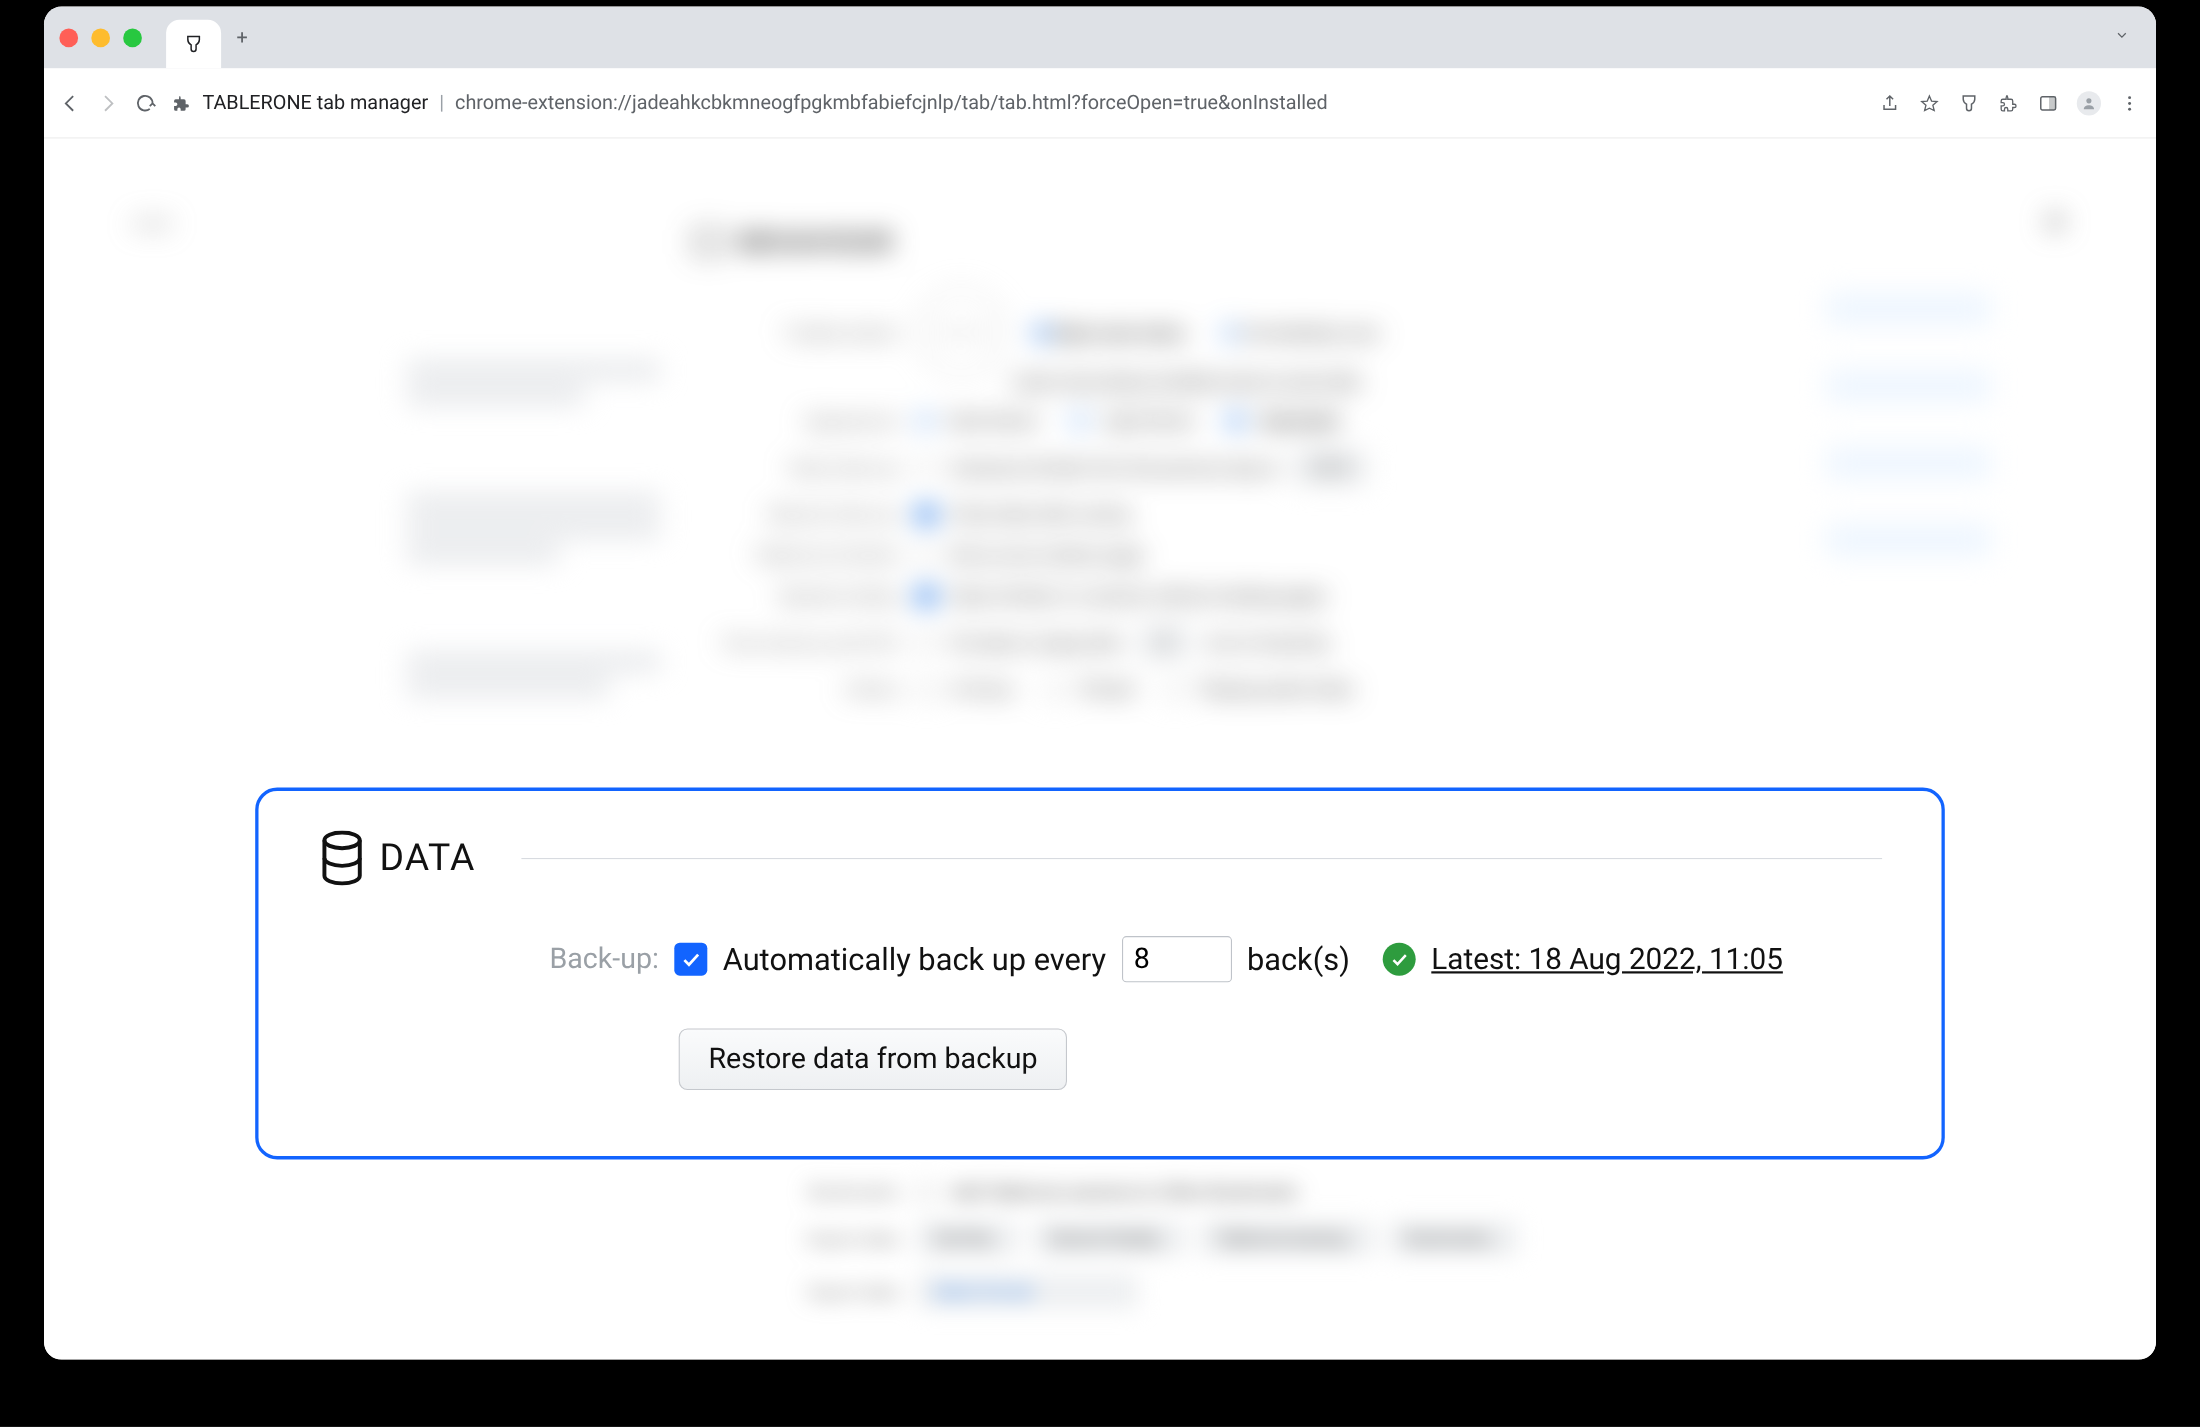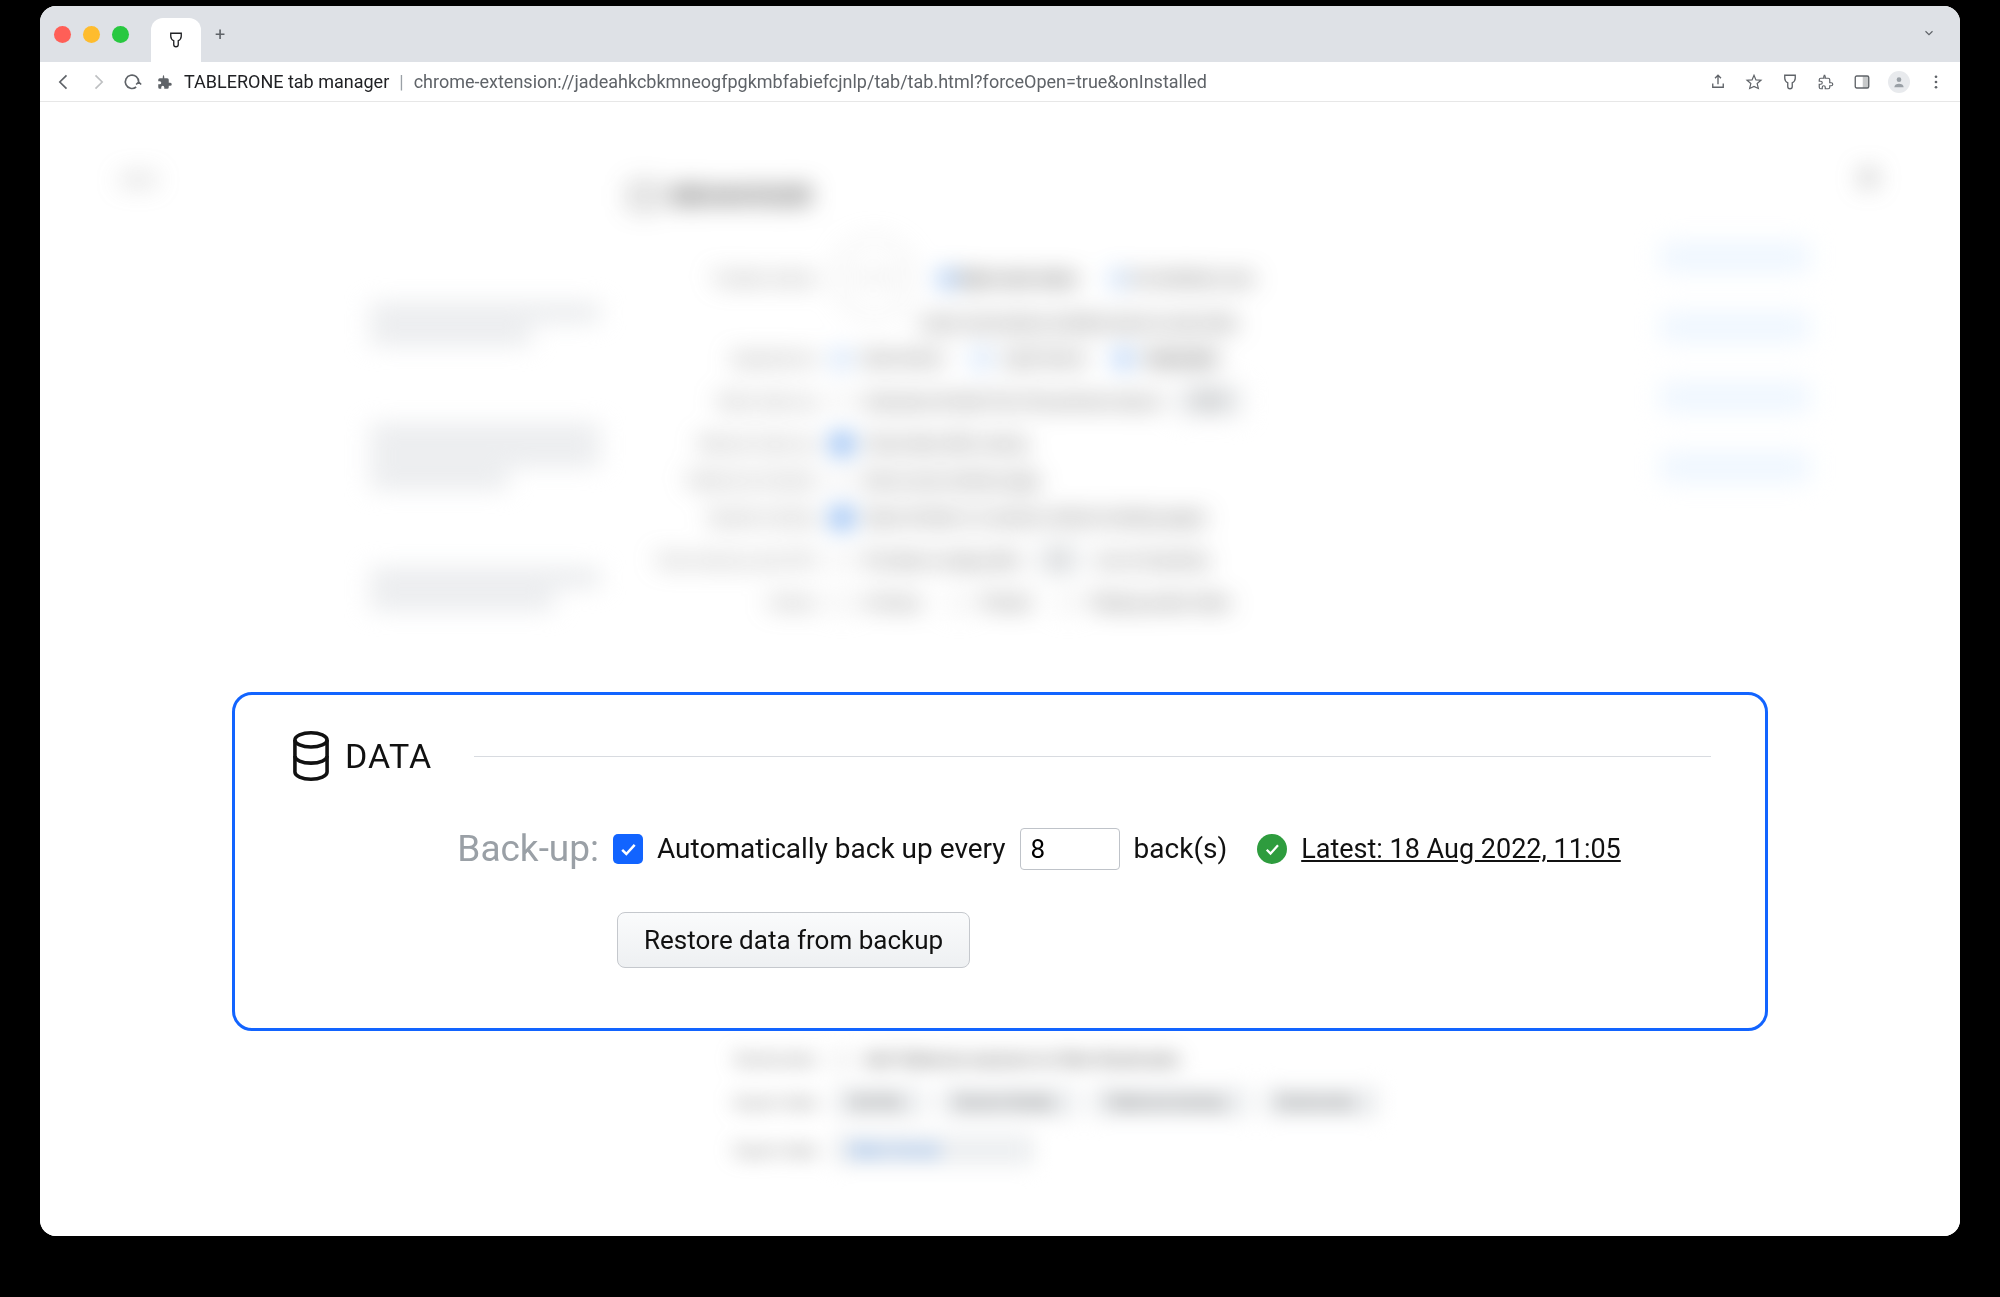"TABLERONE tab manager" .toolbar { height: 40px -> 64px }
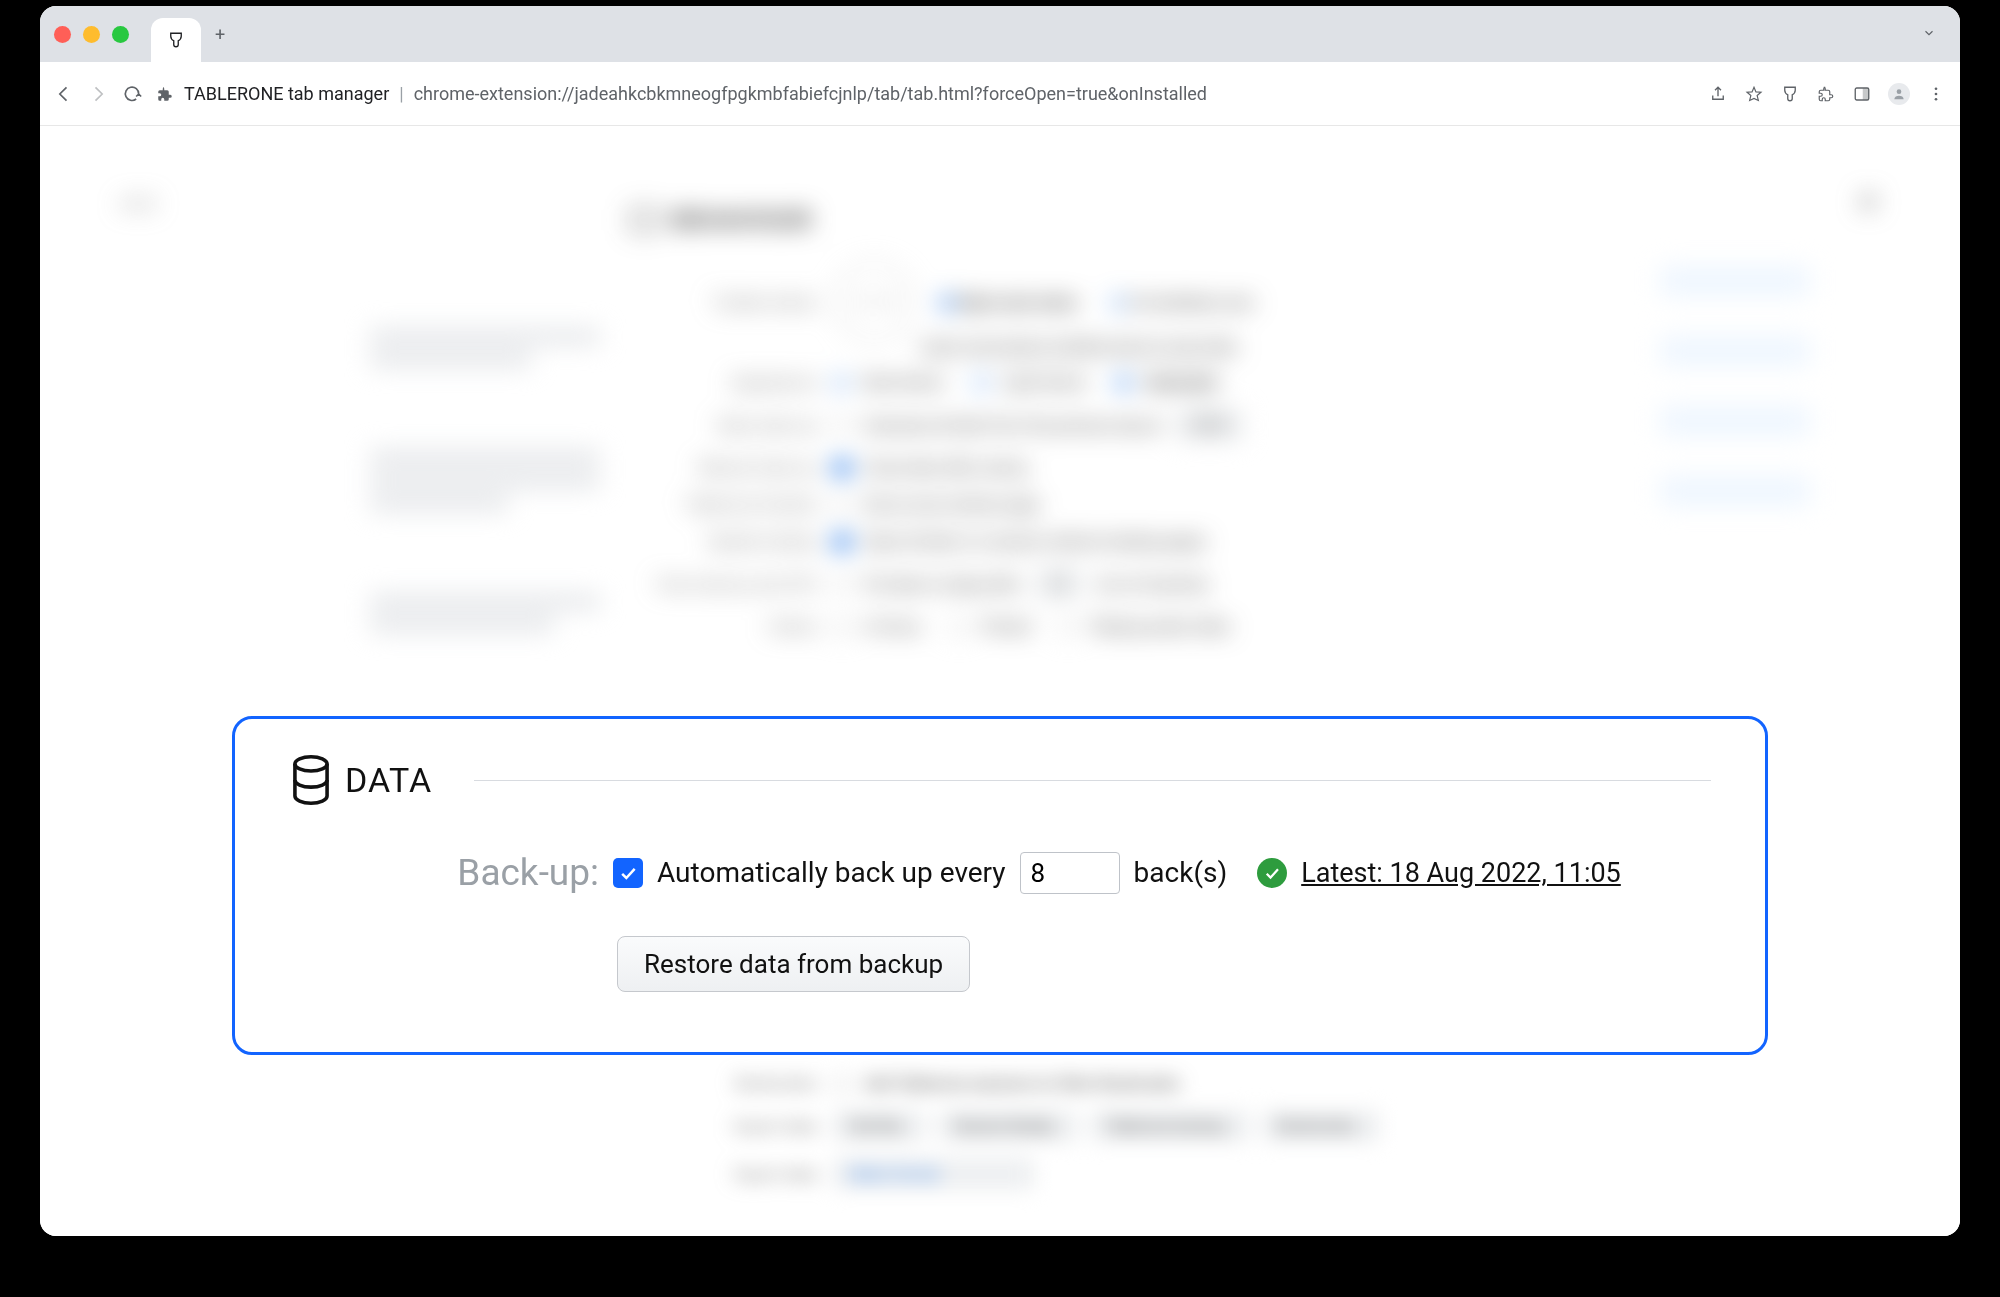"Back-up:" .row .lbl { font-size: 37px -> 26px }
